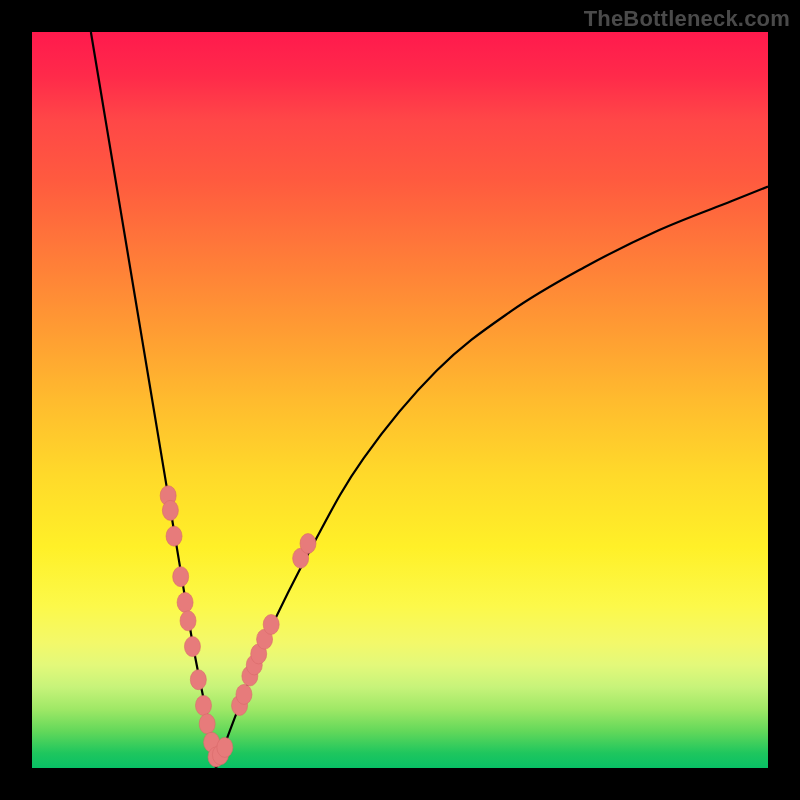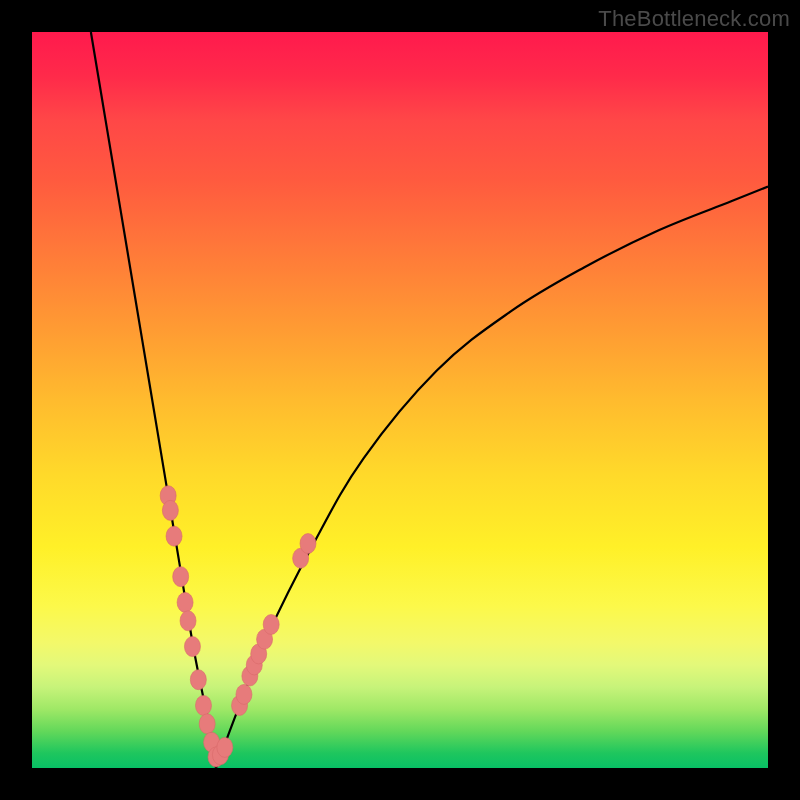"TheBottleneck.com" .watermark { font-weight: 400 -> 700 }
